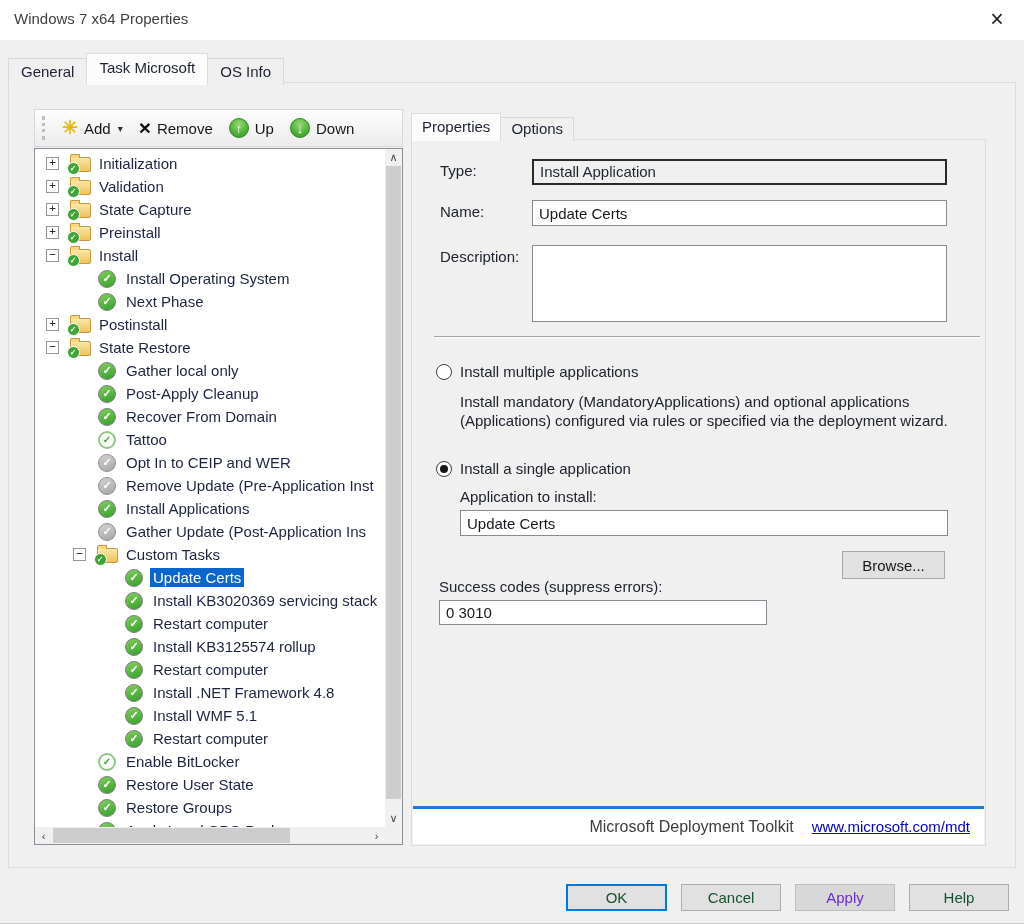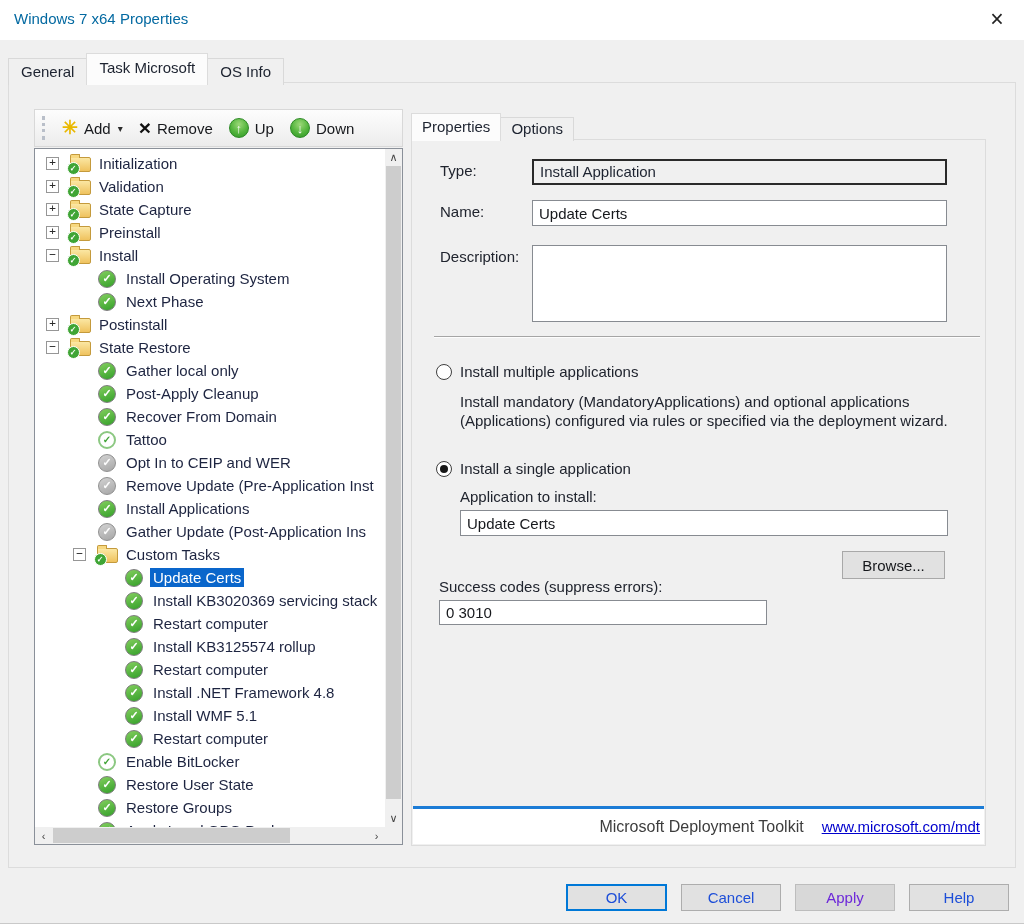"Windows 7 x64 Properties" .title { color: #0369a1 -> #404040 }
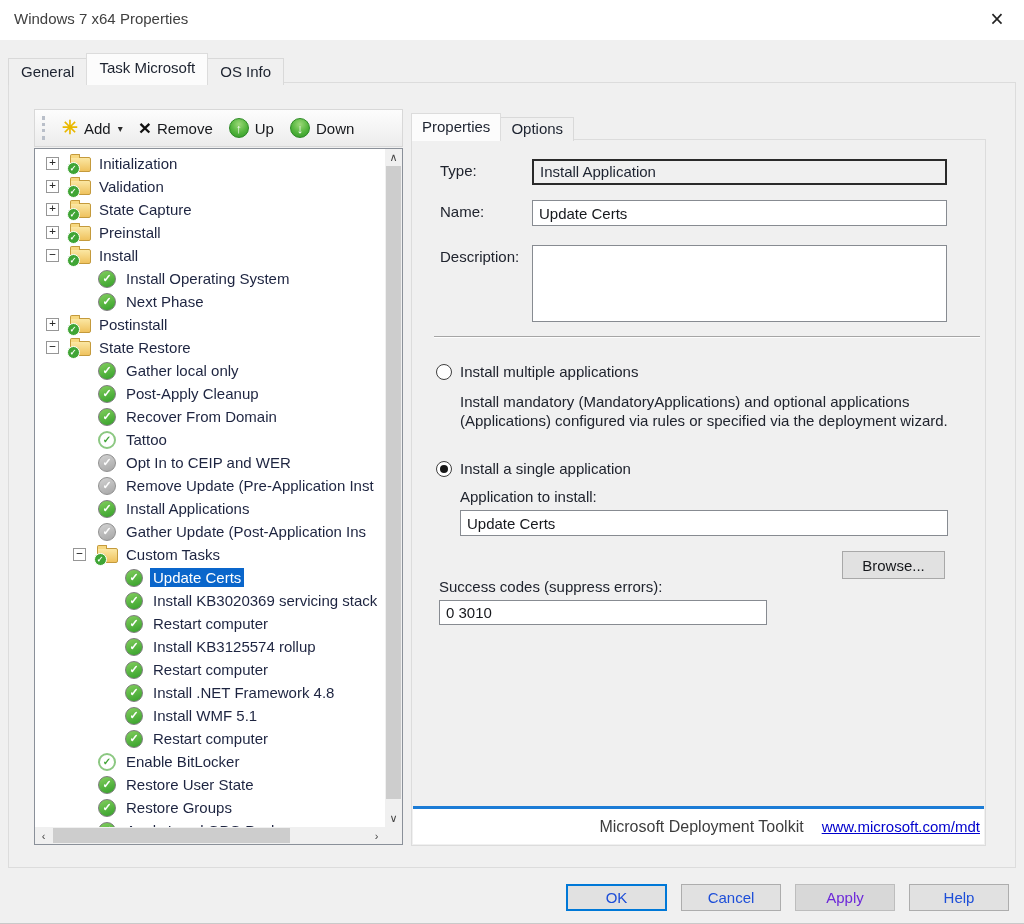"Microsoft Deployment Toolkit" .mdt-footer { padding-right: 4px -> 14px }
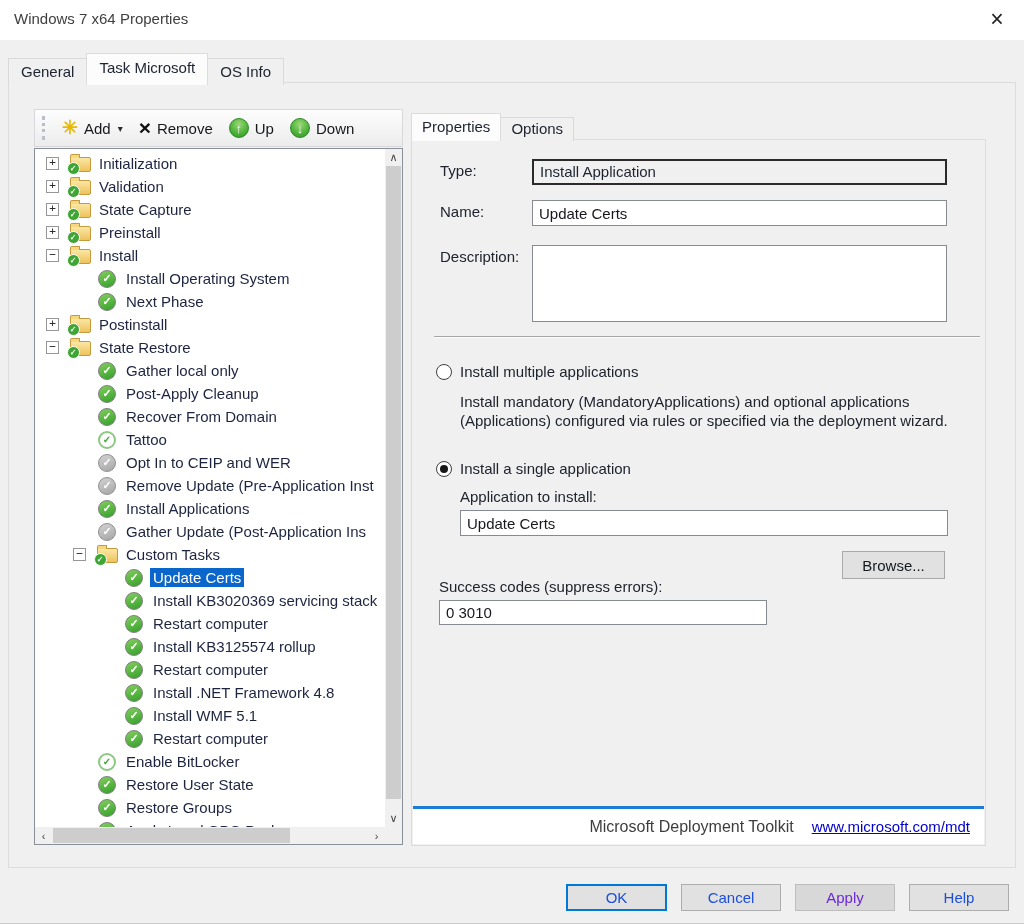"OK" .dbtn { color: #1d4ed8 -> #14532d }
